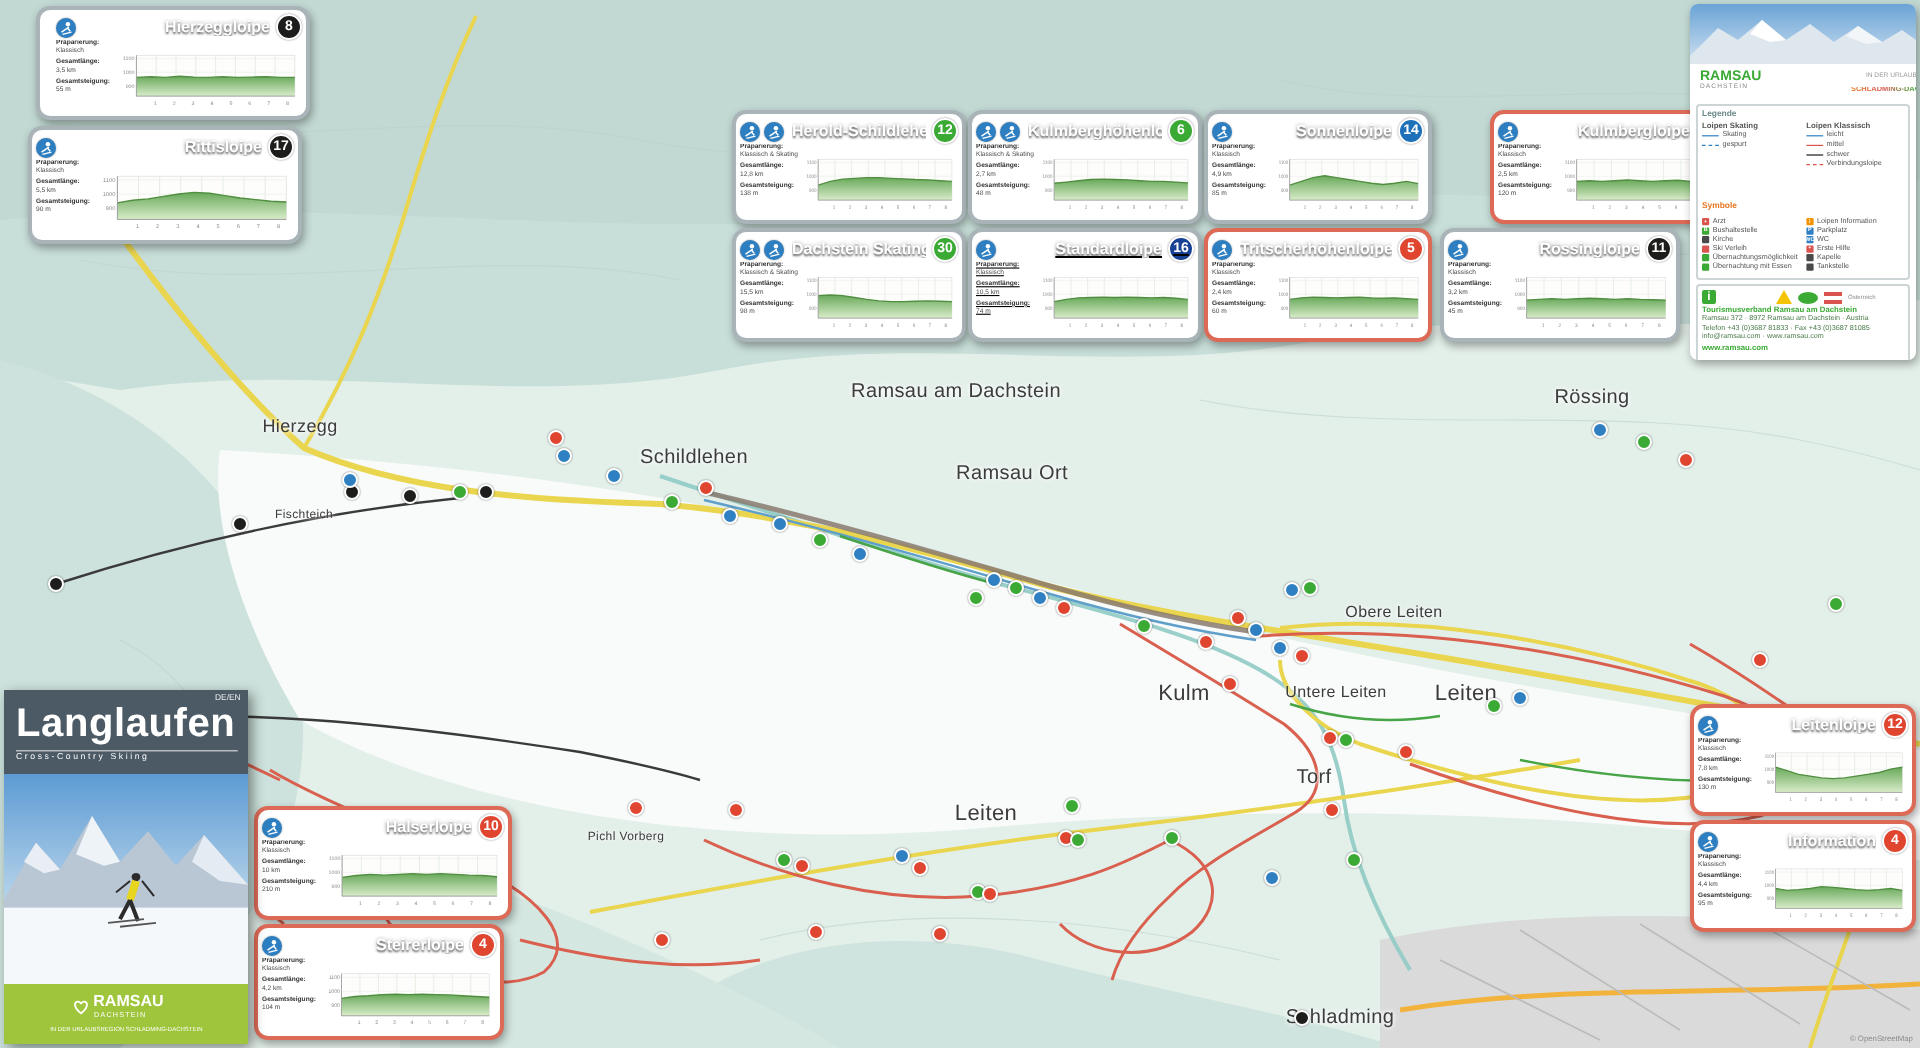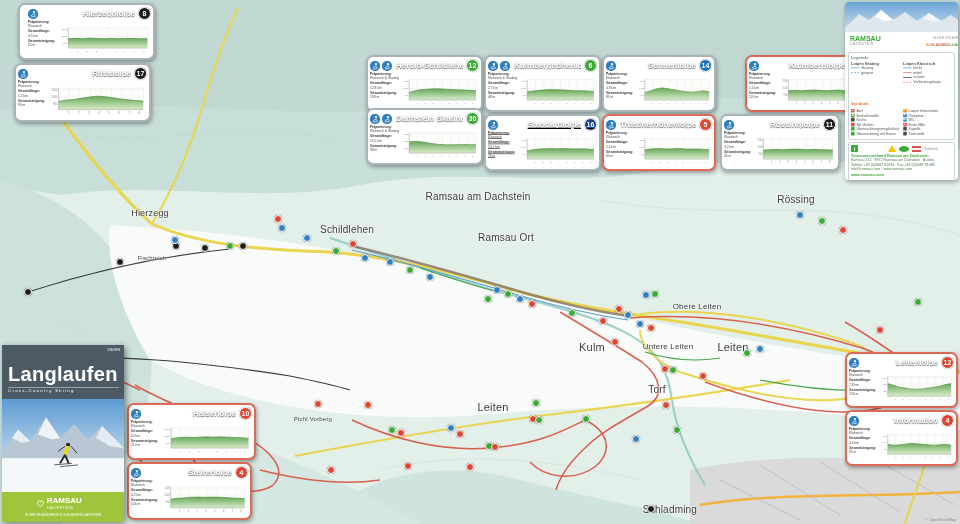"Dachstein Skating" div.card { top: 108px -> 114px }
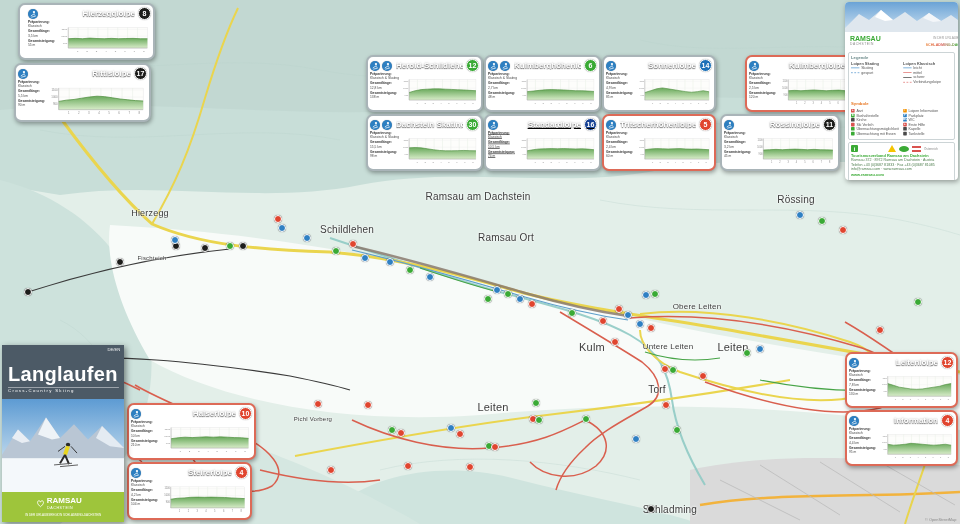"Langlaufen" .tb-title { margin-top: 15px -> 3px }
